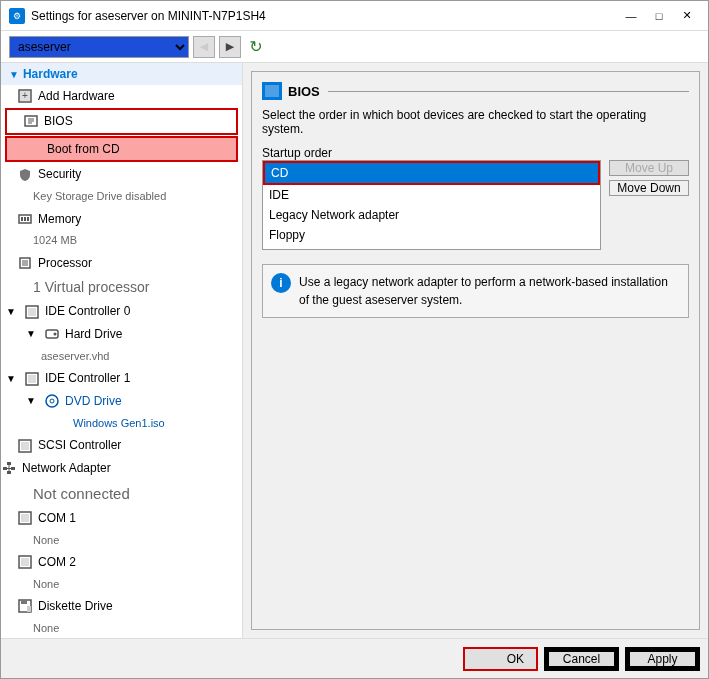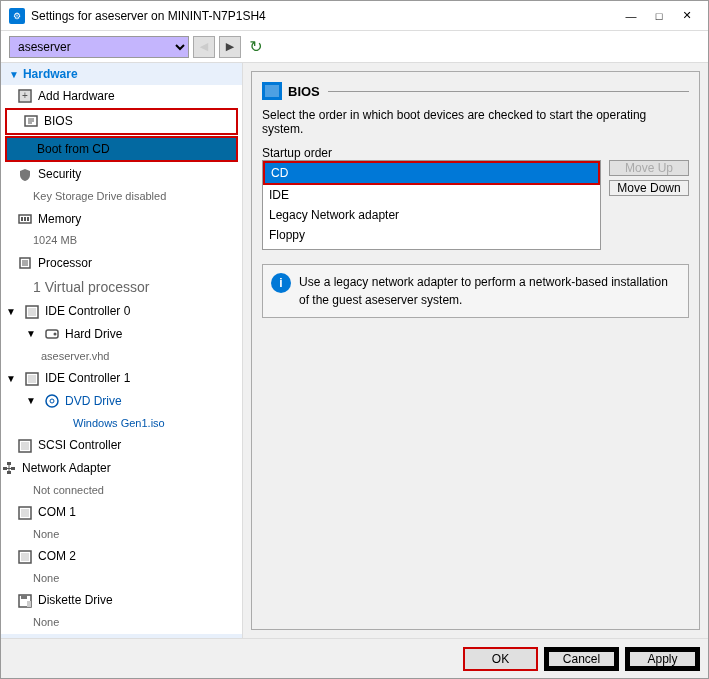"aseserver" .server-select { background: #c4b5fd -> #1d4ed8 }
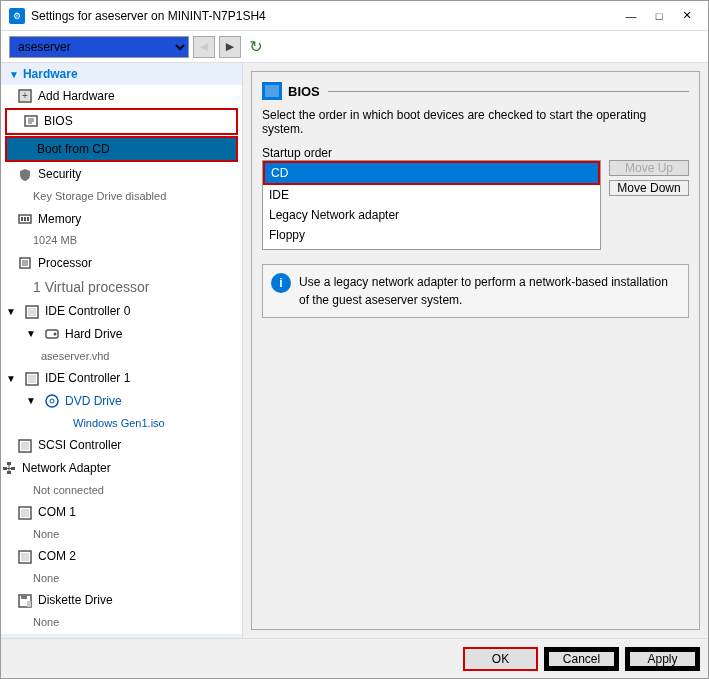"Boot from CD" div.tree-item { background: #0369a1 -> #fca5a5; padding-left: 30px -> 40px }
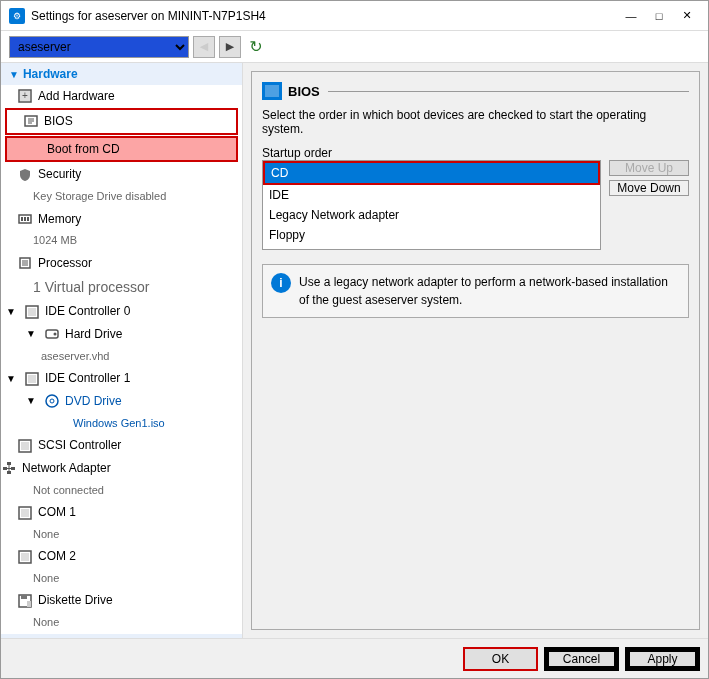"Not connected" div.tree-item { font-size: 11px -> 15px }
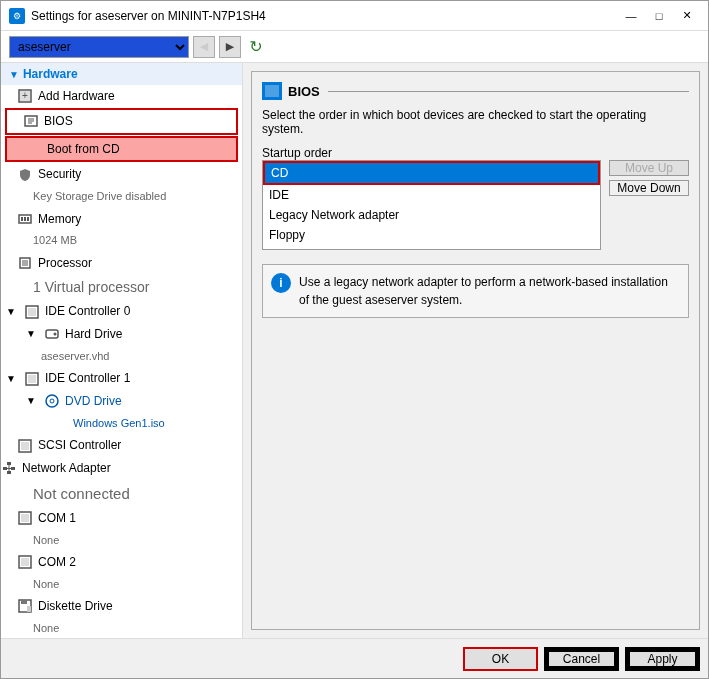"OK" .bottom-btn.ok-btn { text-align: none -> right }
